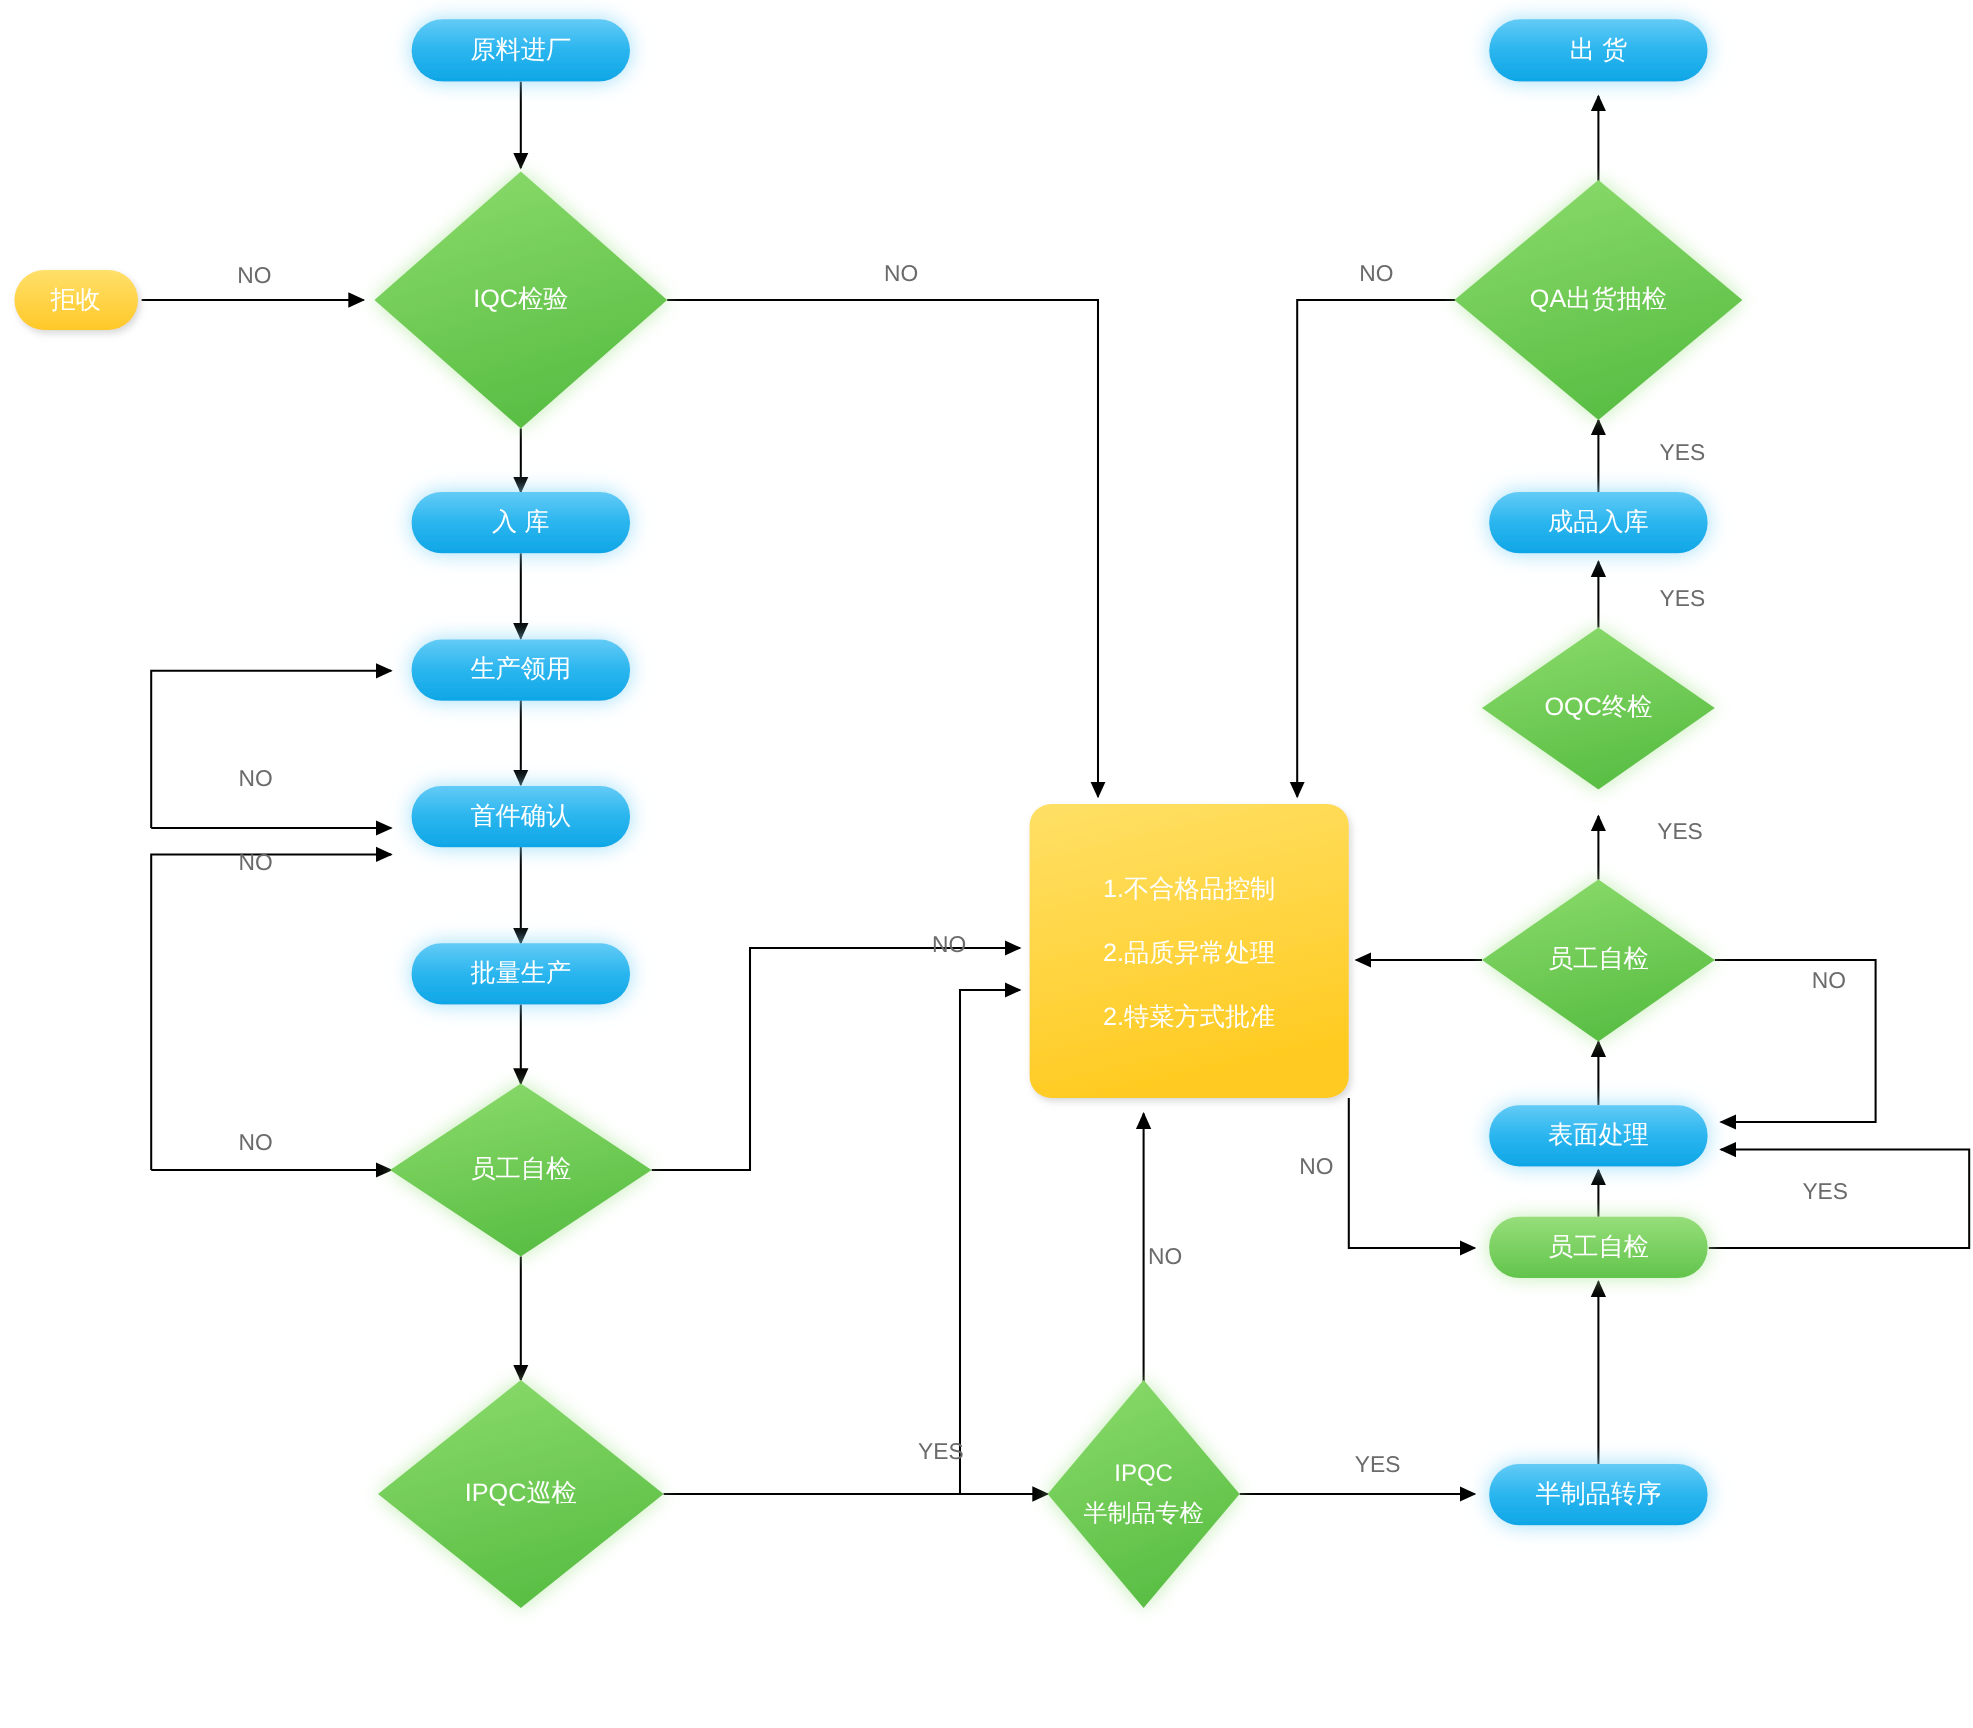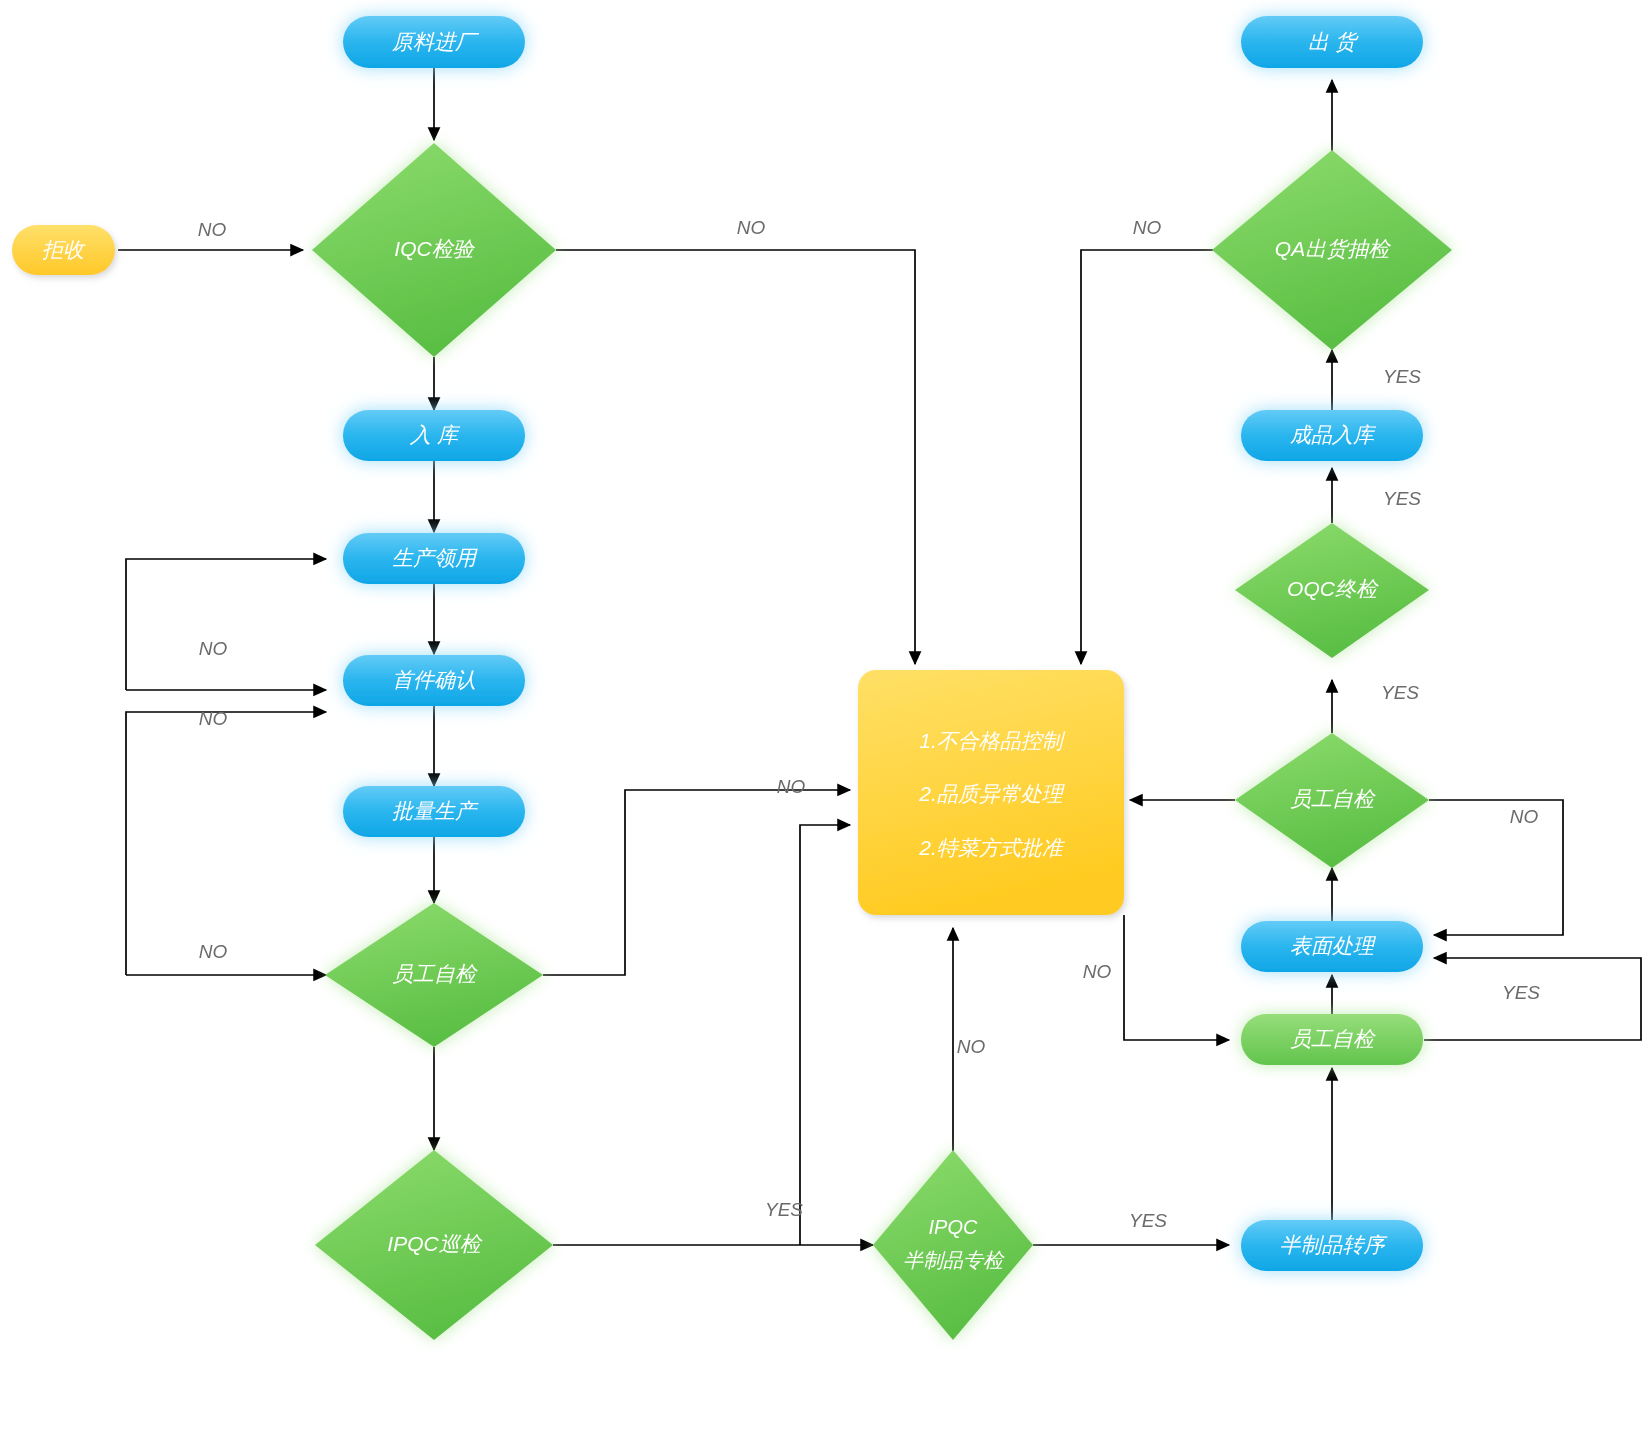"原料进厂" #flow-root { font-style: italic -> none }
